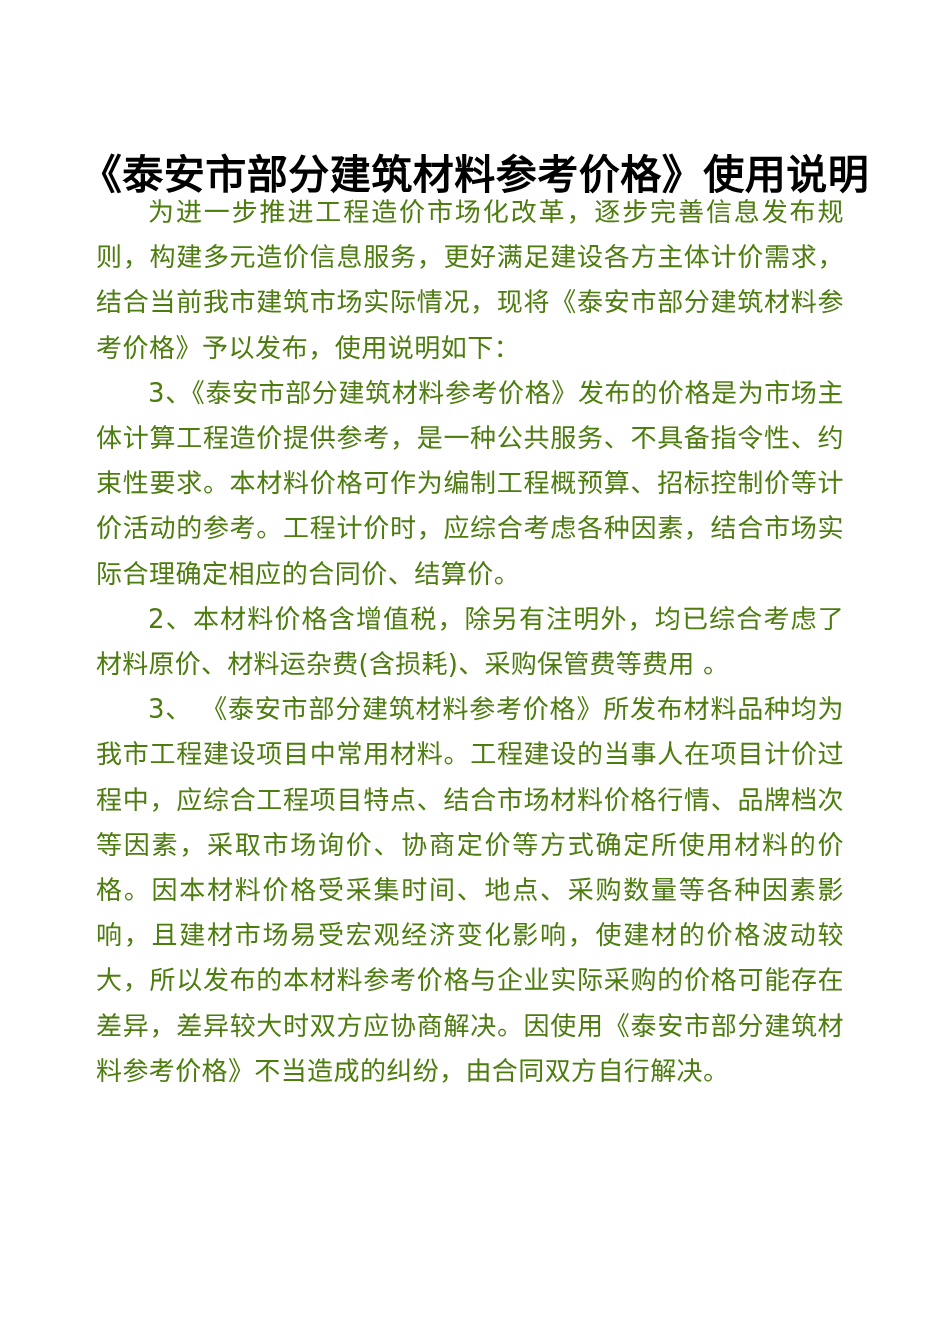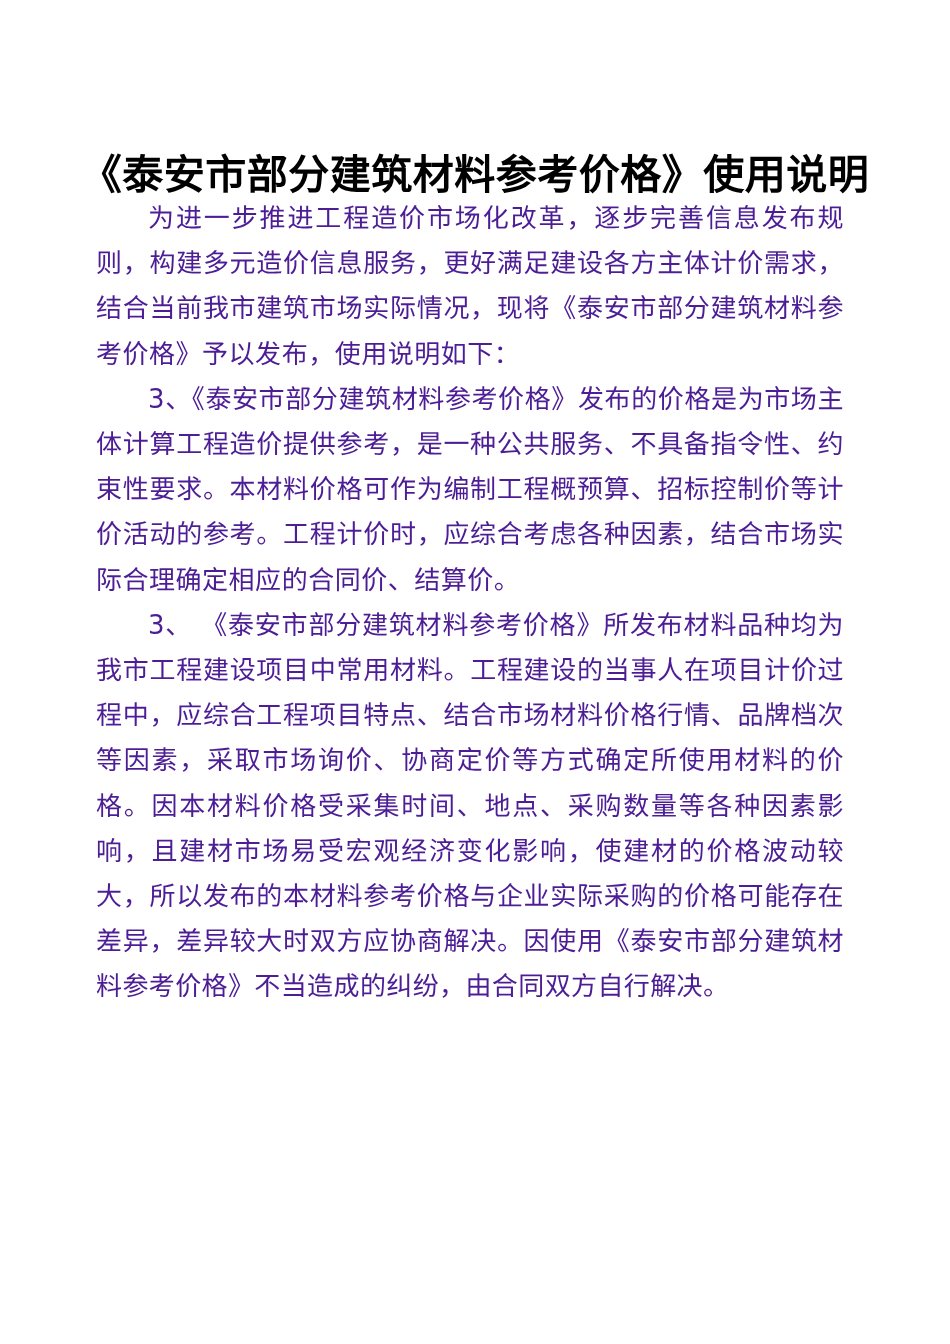"为进一步推进工程造价市场化改革，逐步完善信息发布规则，构建多元造价信息服务，更好" .para { color: #4c1d95 -> #4d7c0f; margin: 6px 0 0 0 -> 0 0 0 0 }
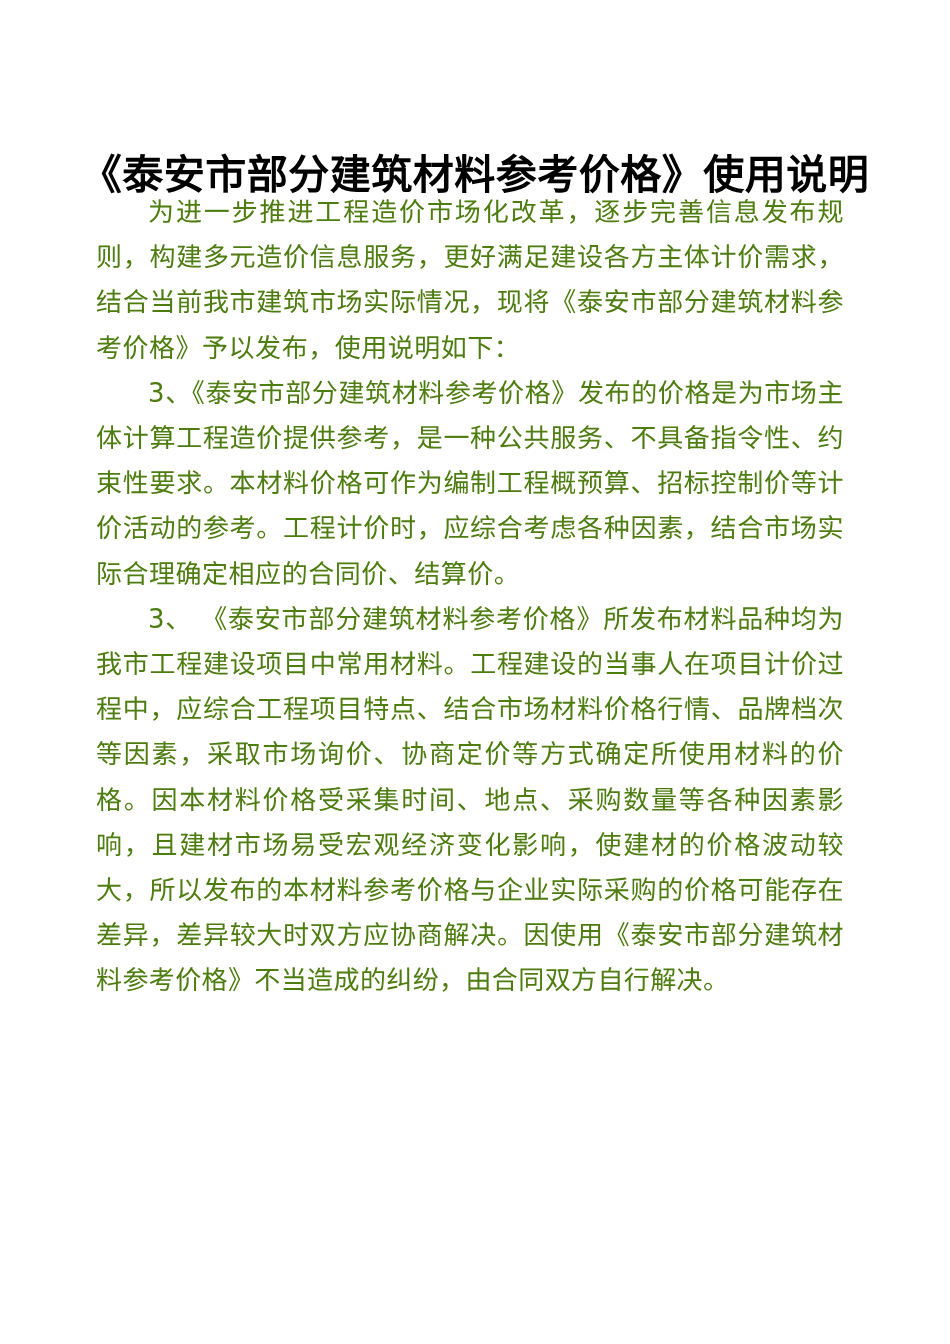"2、本材料价格含增值税，除另有注明外，均已综合考虑了材料原价、材料运杂费(含损耗" p.para { html: none -> <p>2、本材料价格含增值税，除另有注明外，均已综合考虑了材料原价、材料运杂费(含损耗)、采购保管费等费用 。</p> }
